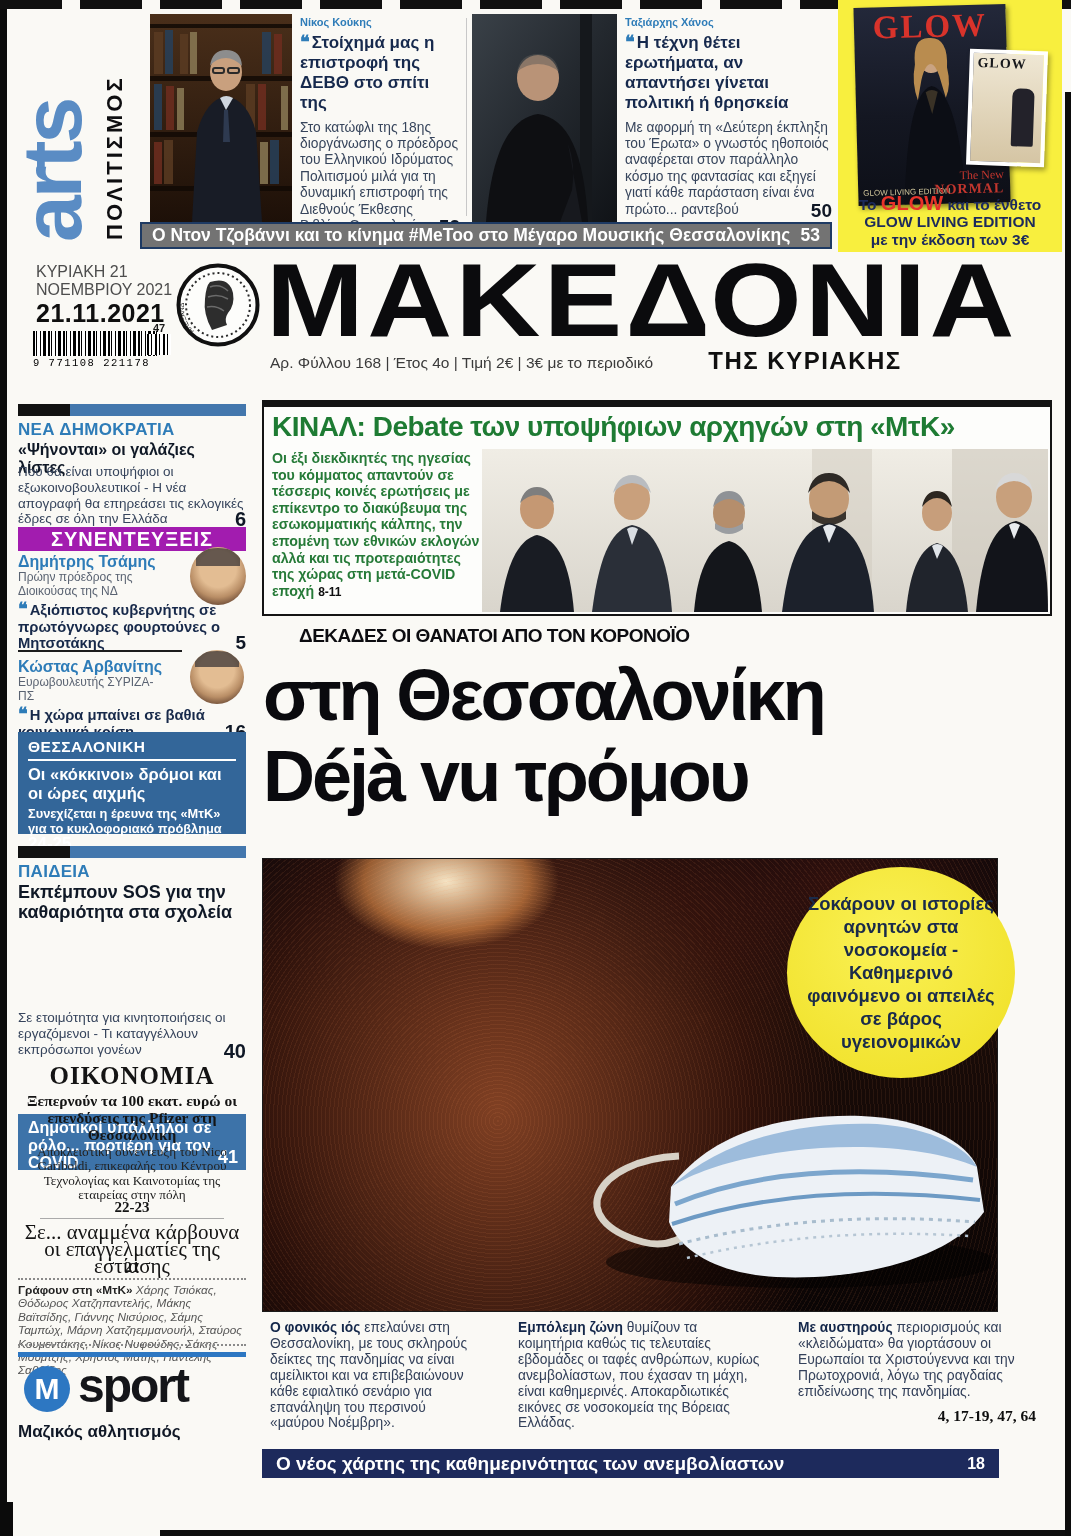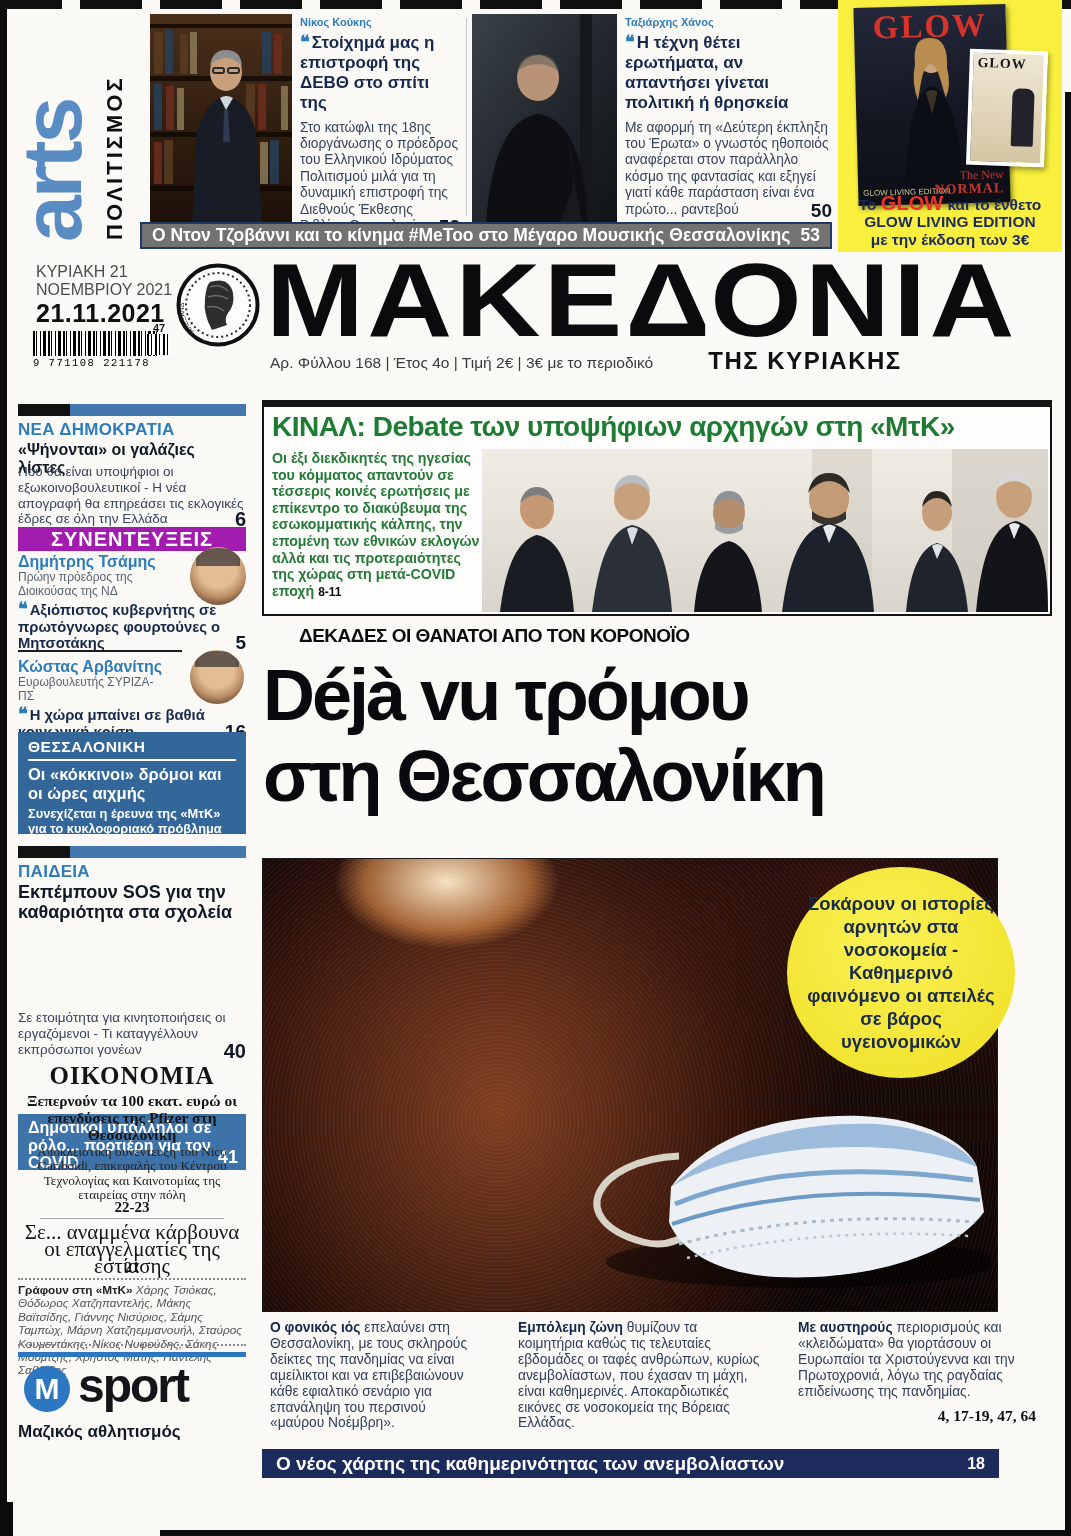"Déjà vu τρόμου" div { order: before "στη Θεσσαλονίκη" -> after "στη Θεσσαλονίκη" }
